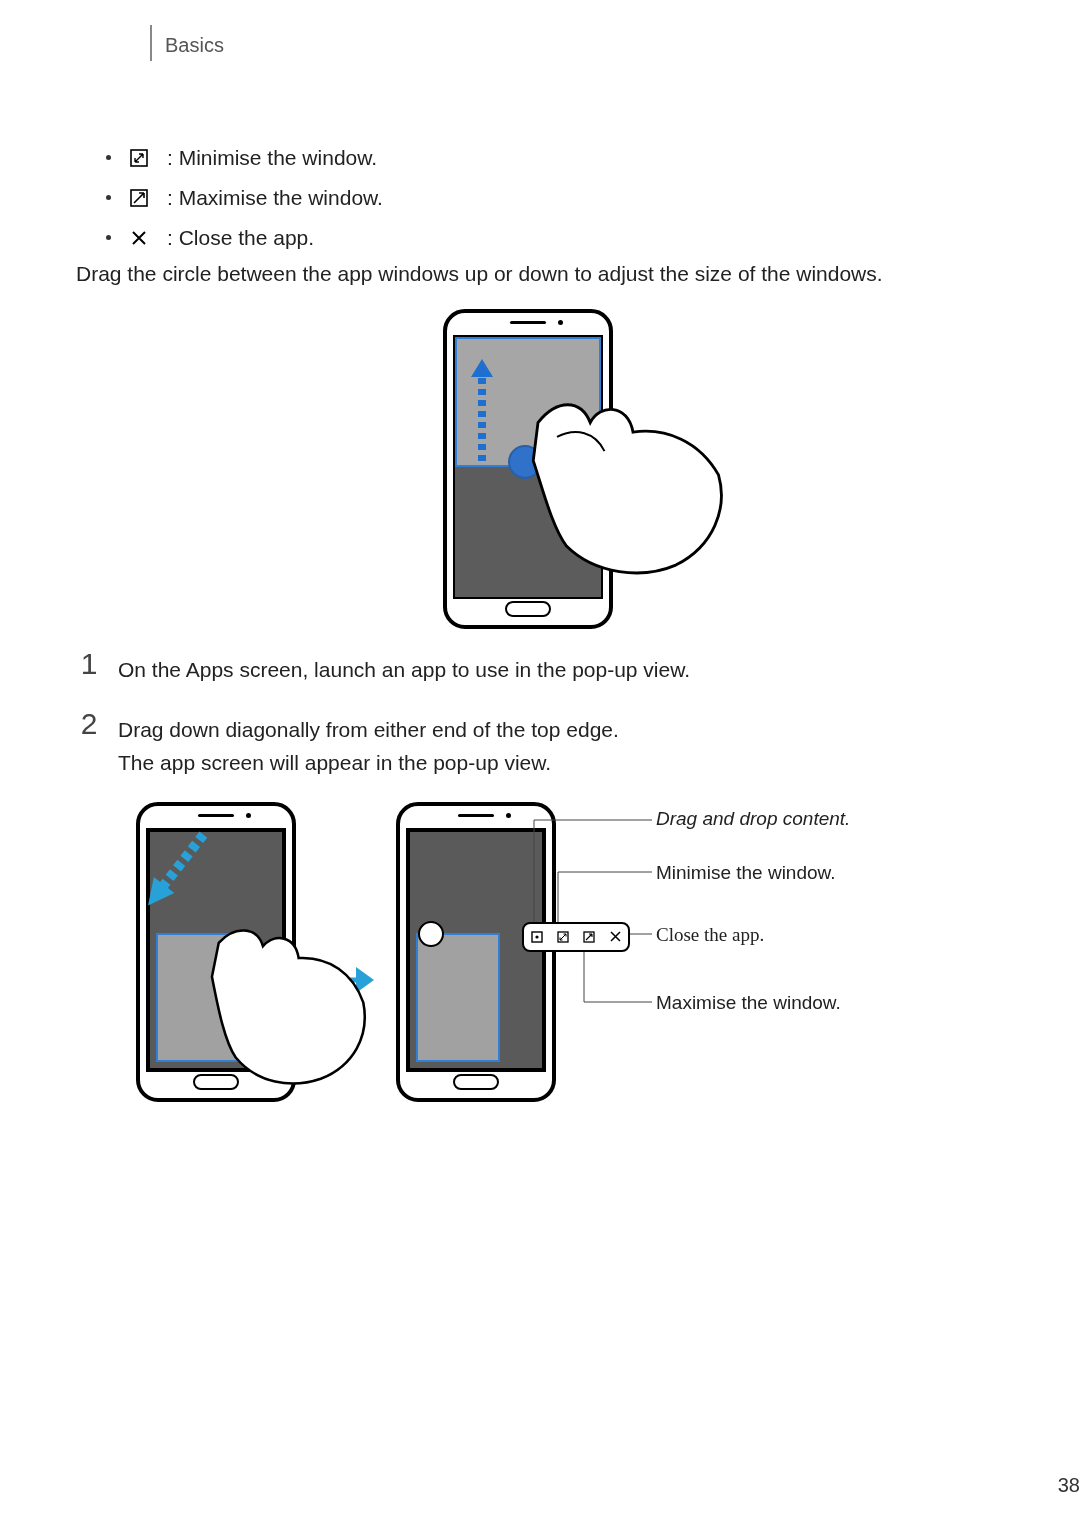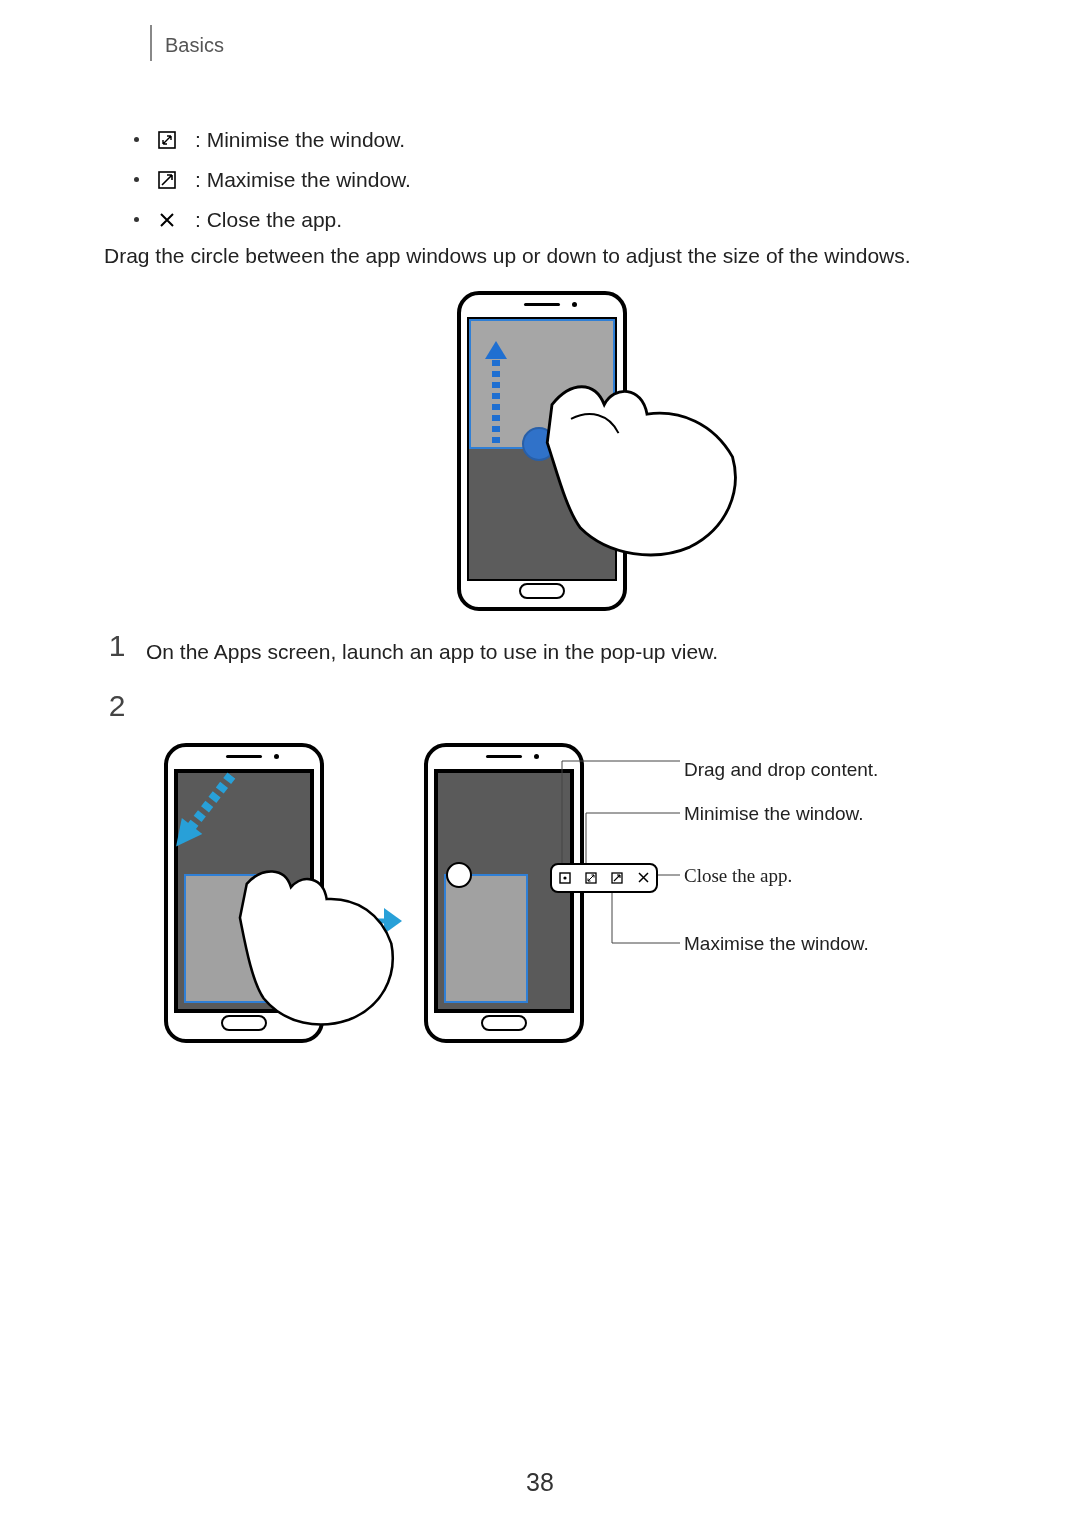"Basics" .page { margin-top: none -> 18px; padding: 30px 100px 60px 104px -> 30px 100px 60px 76px }
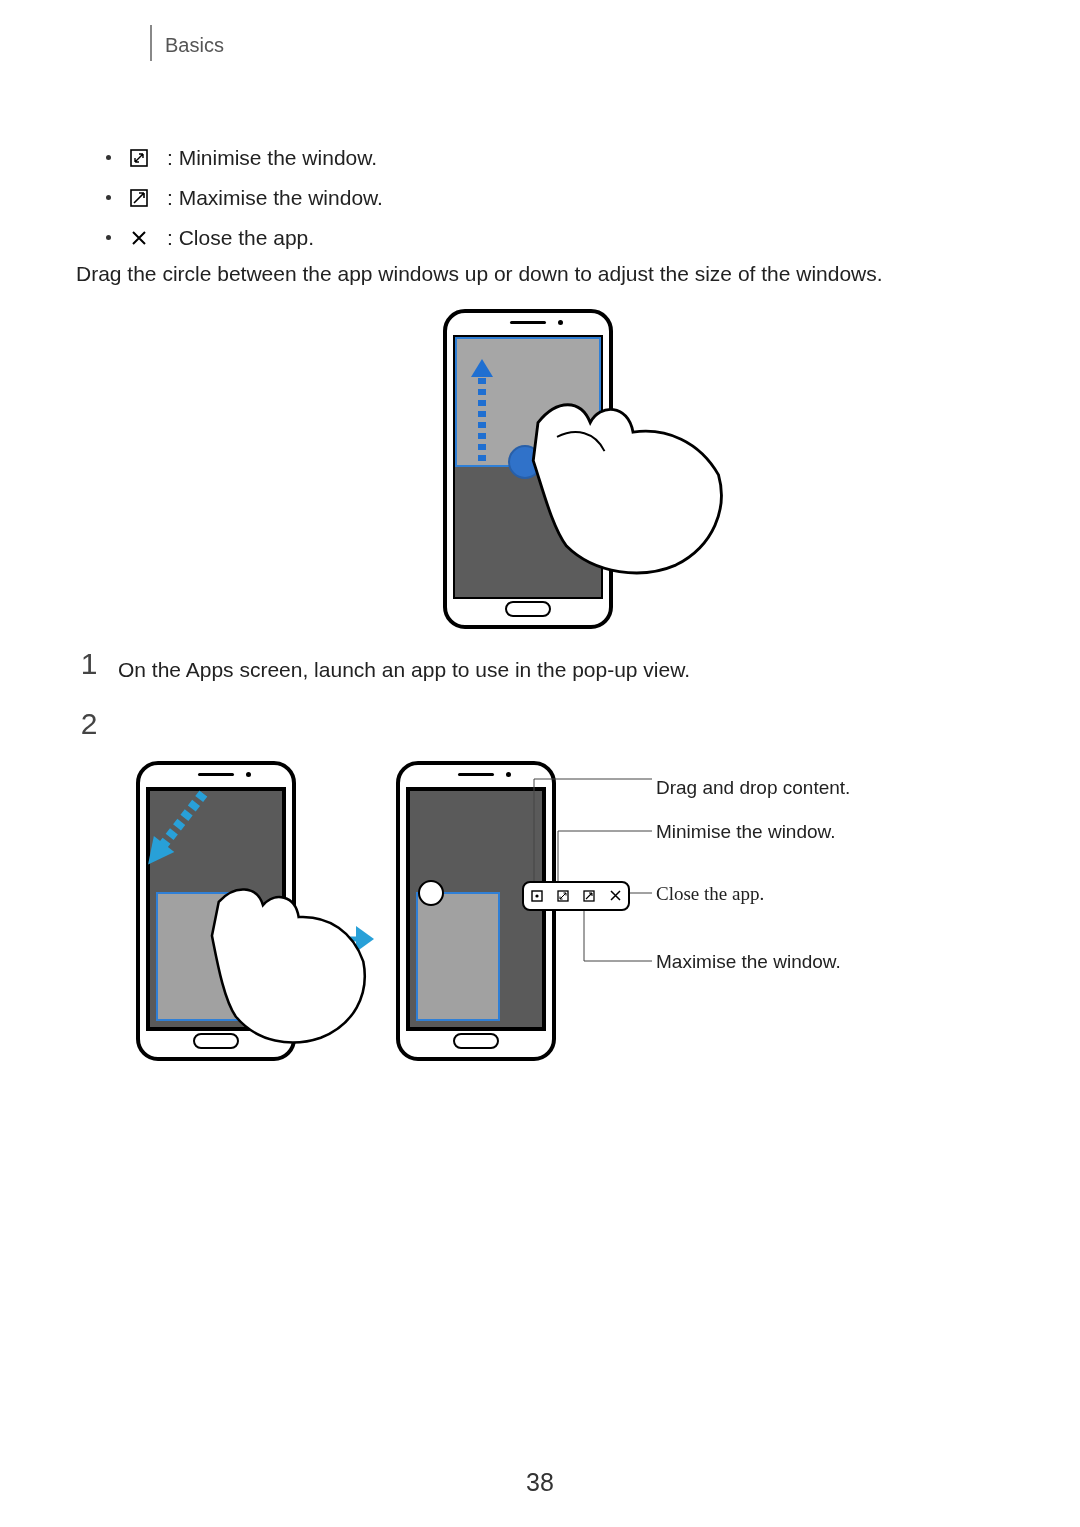"Drag down diagonally from either" div.step-text { html: none -> <div> <div>Drag down diagonally from either end of the top edge.</div> <div>The app screen will appear in the pop-up view.</div> </div> }
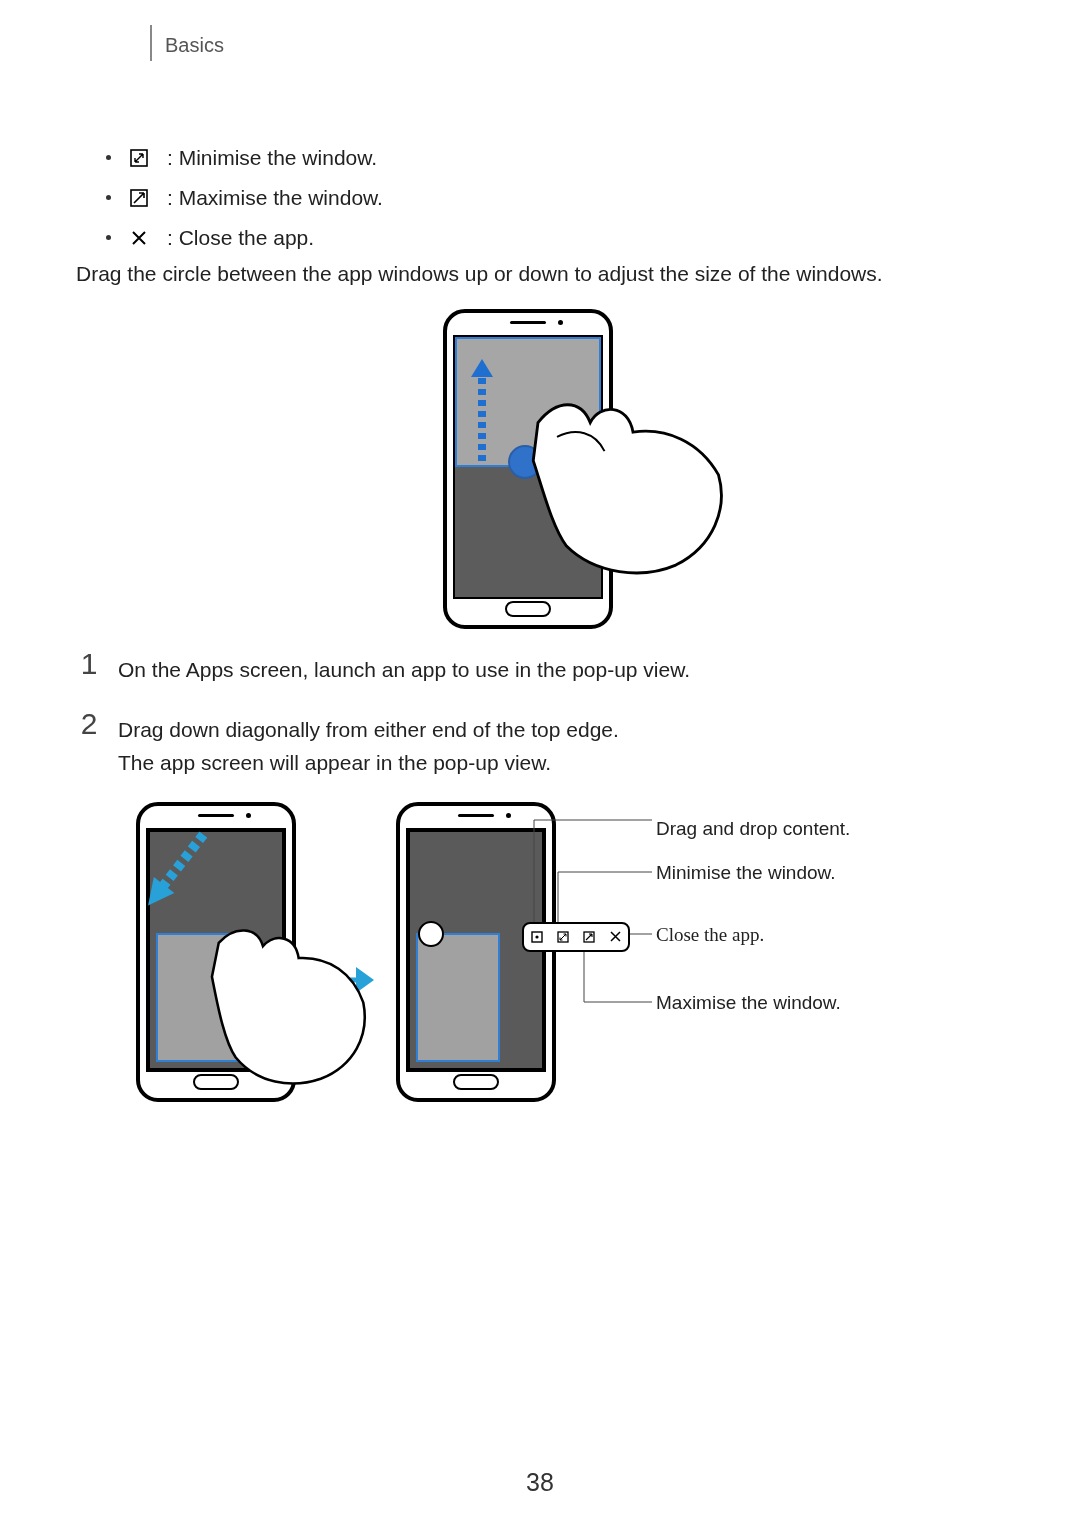"Drag and drop content." div.callout { font-style: none -> italic; top: 16px -> 6px }
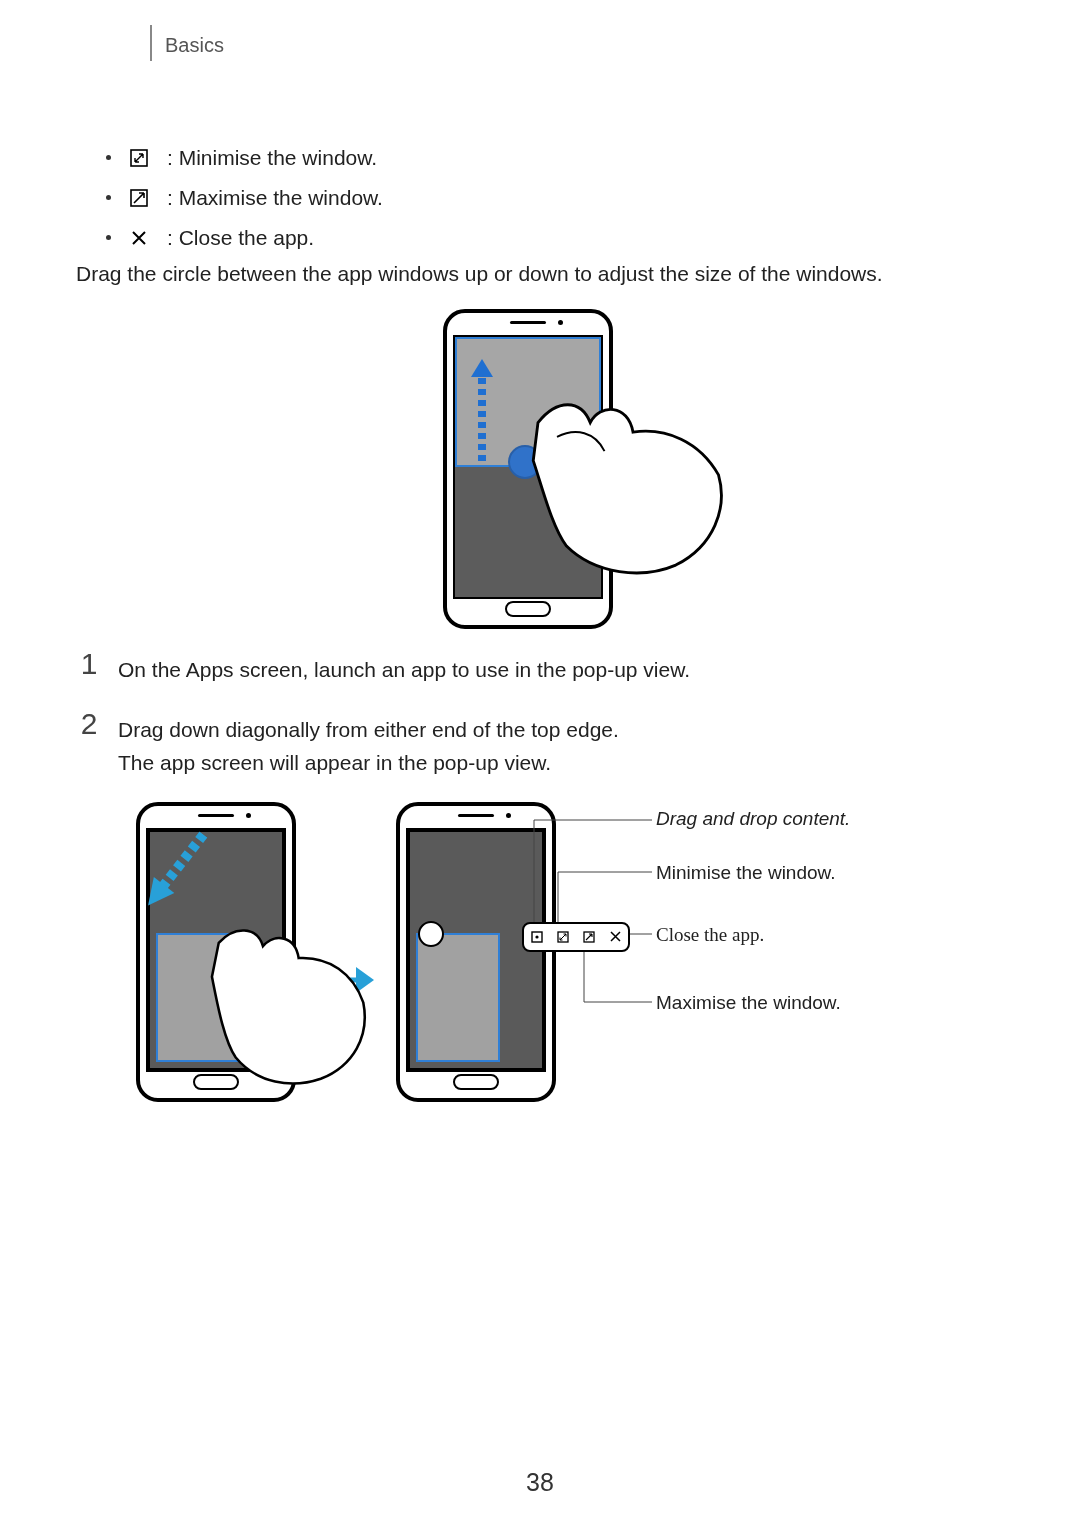"38" .page-num { font-size: 25px -> 20px; text-align: center -> right }
